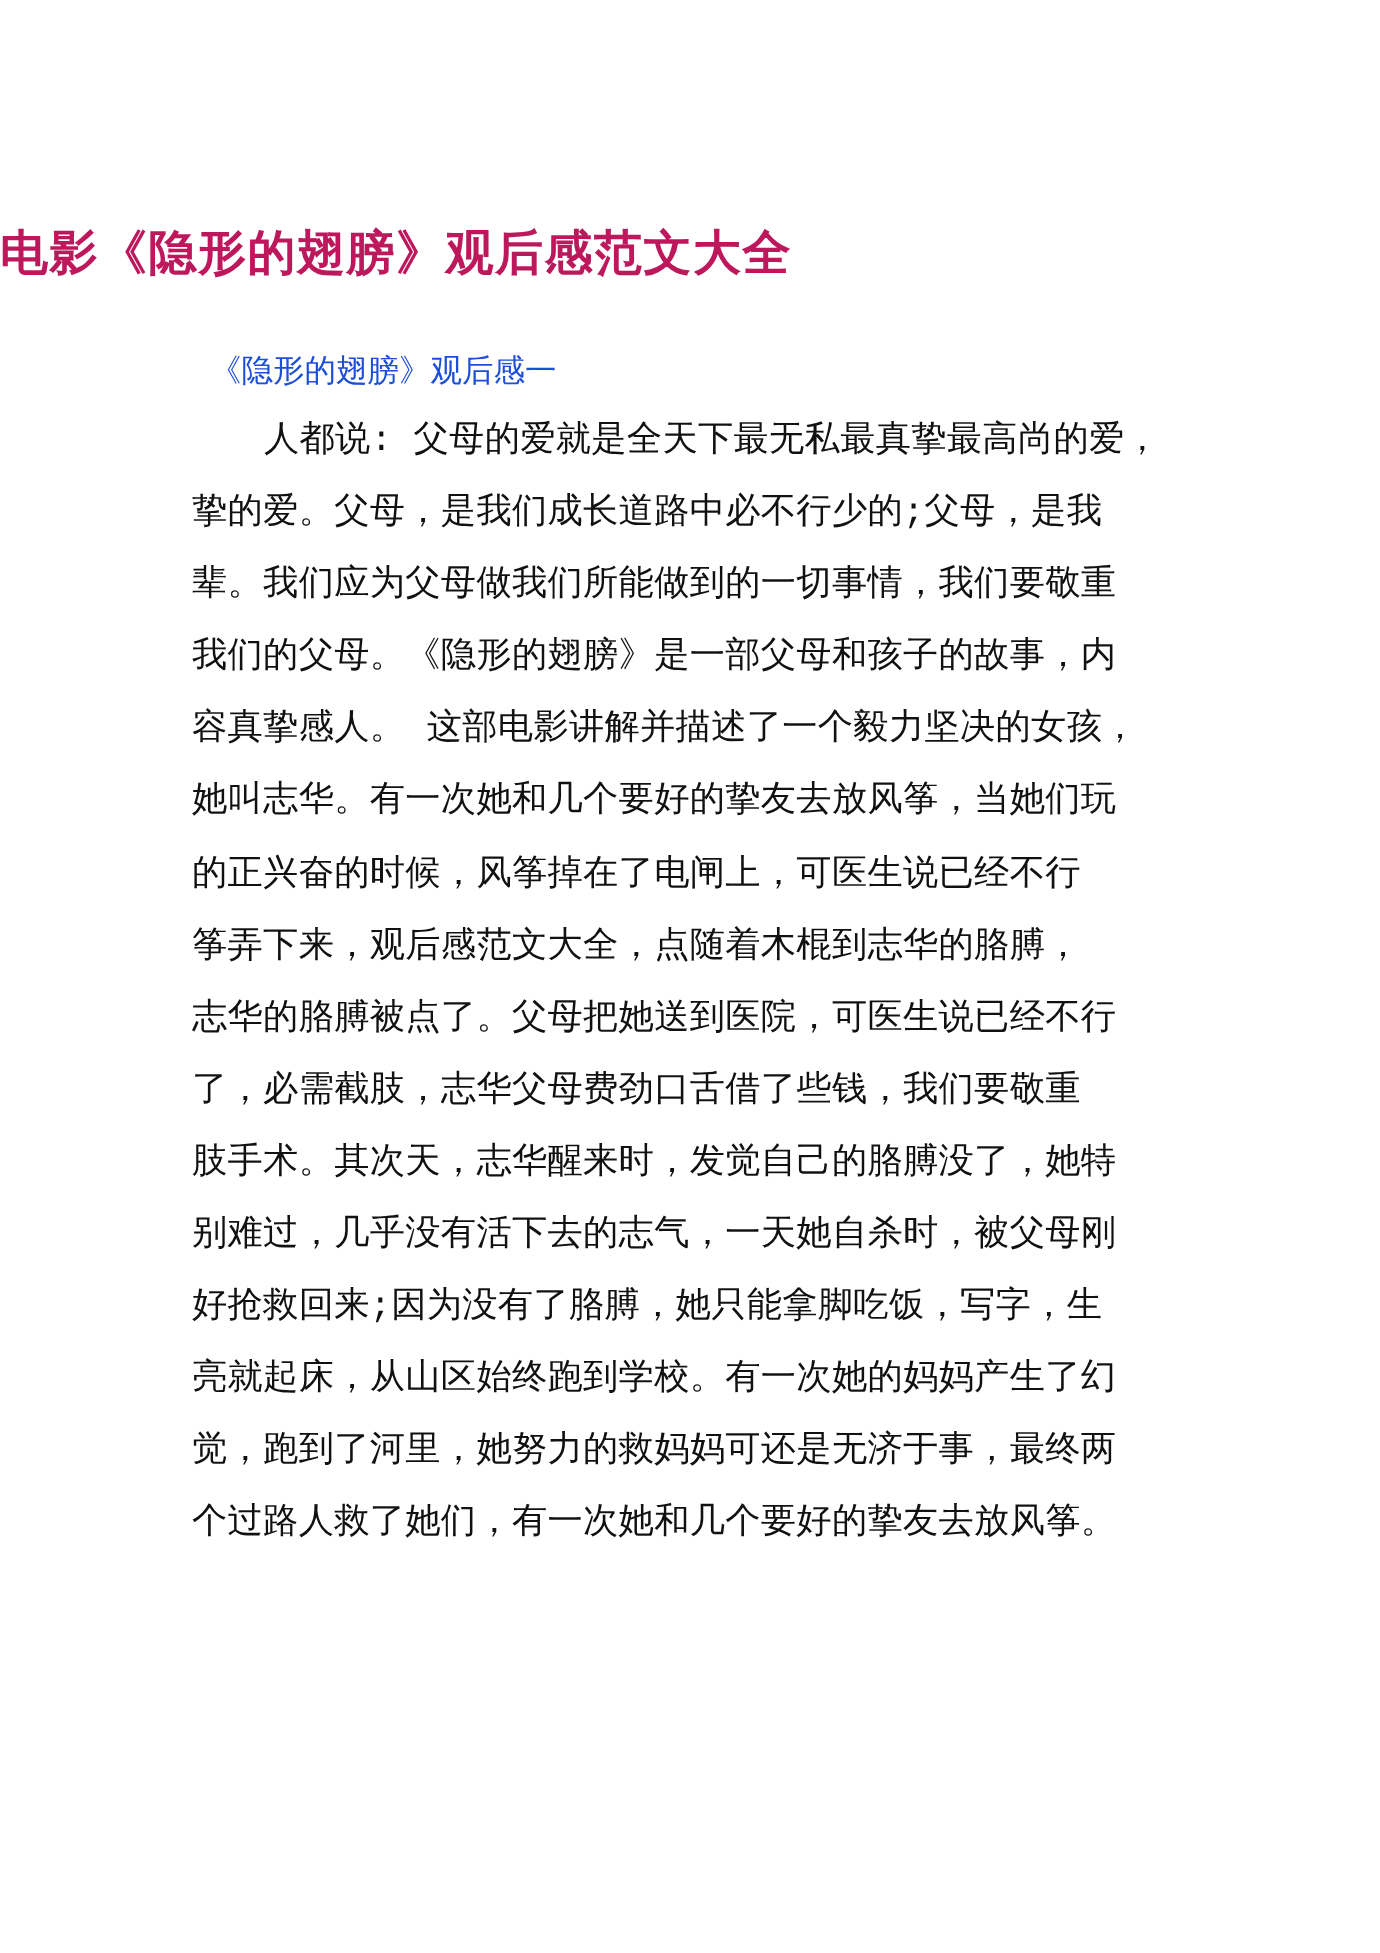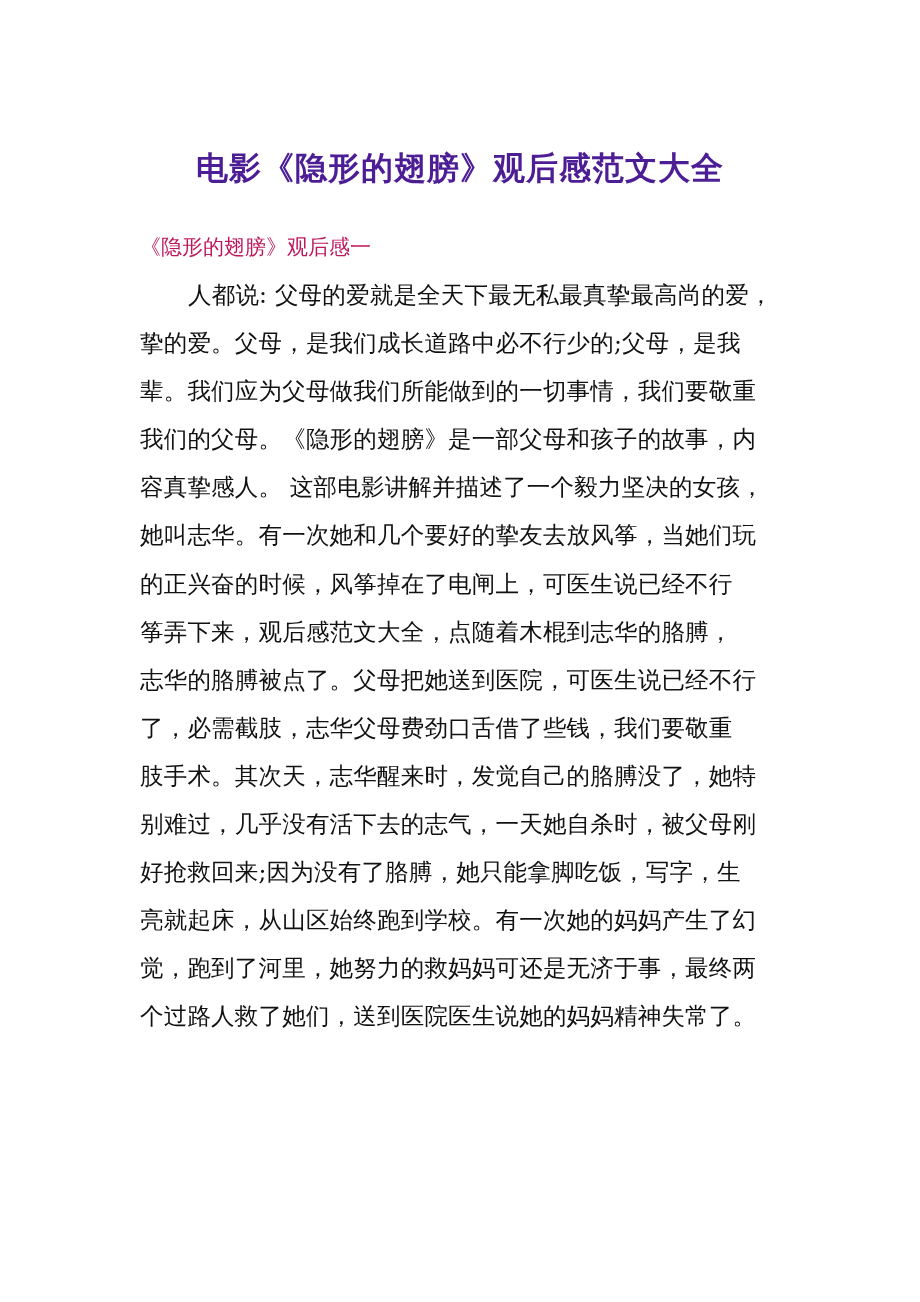"电影《隐形的翅膀》观后感范文大全" .title { color: #4c1d95 -> #be185d; text-align: center -> left }
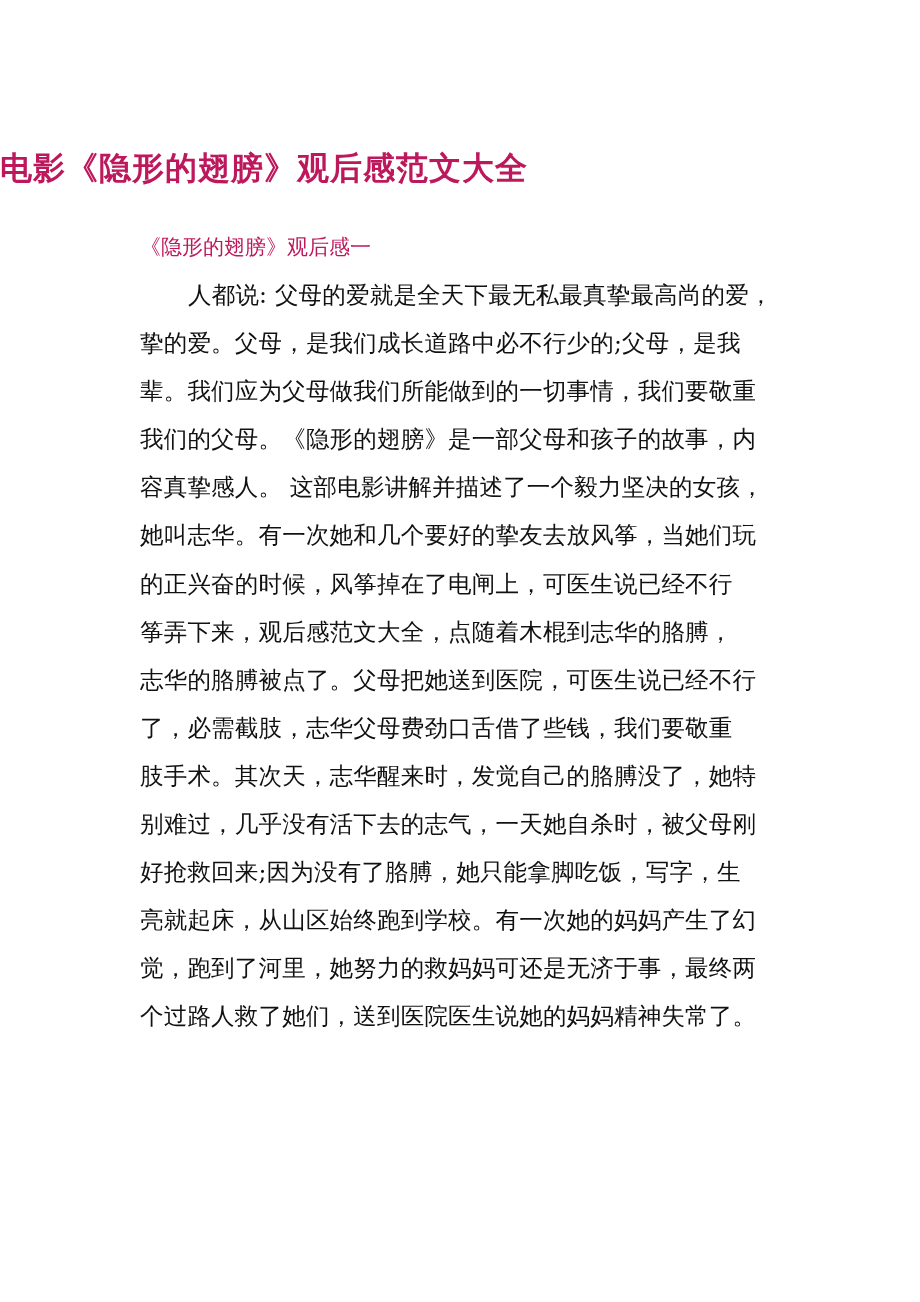"《隐形的翅膀》观后感一" .subtitle { color: #be185d -> #1d4ed8 }
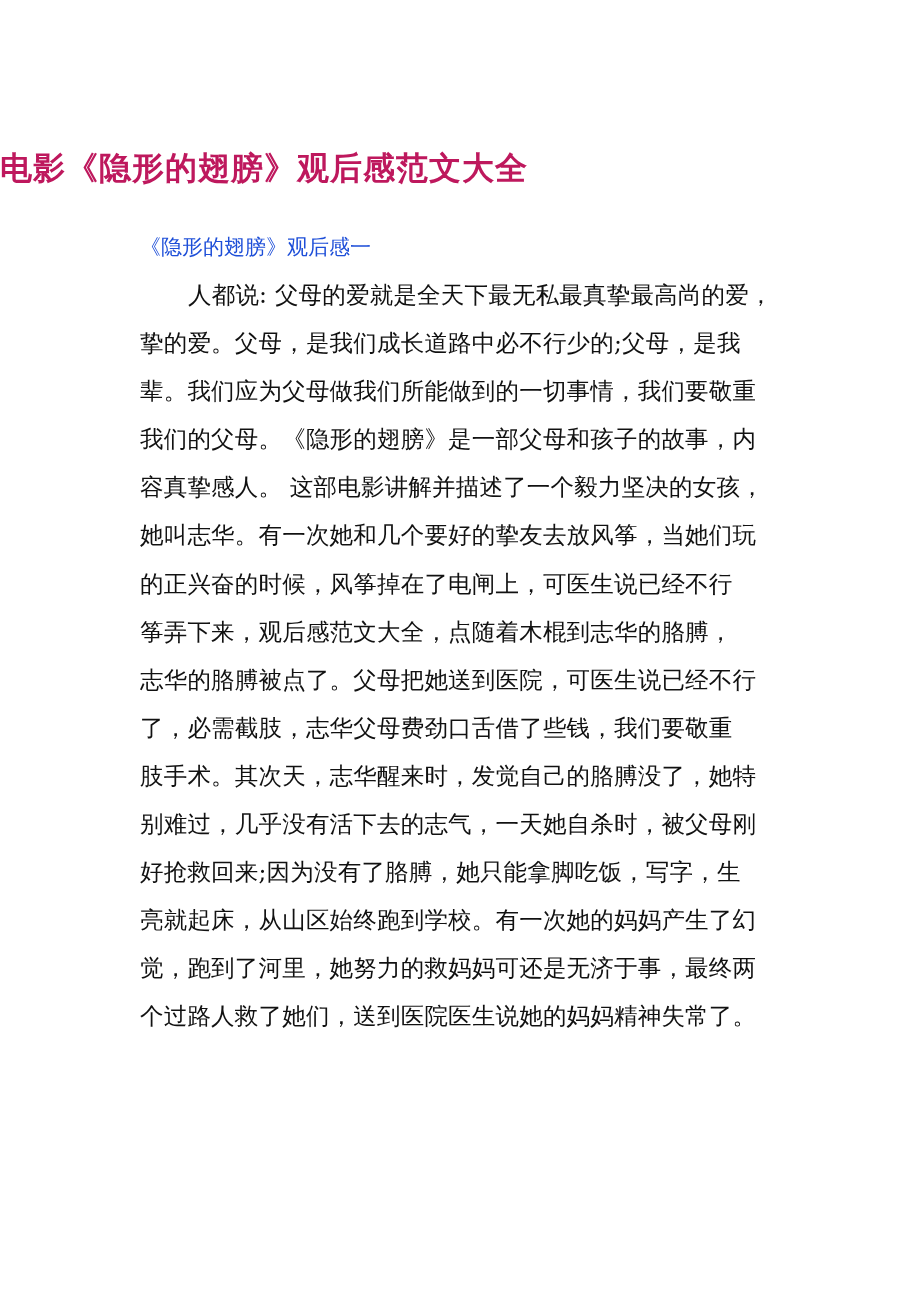"人都说: 父母的爱就是全天下最无私最真挚最高尚的爱，" .body-lines { font-family: none -> Liberation Mono, monospace; left: 140px -> 128px }
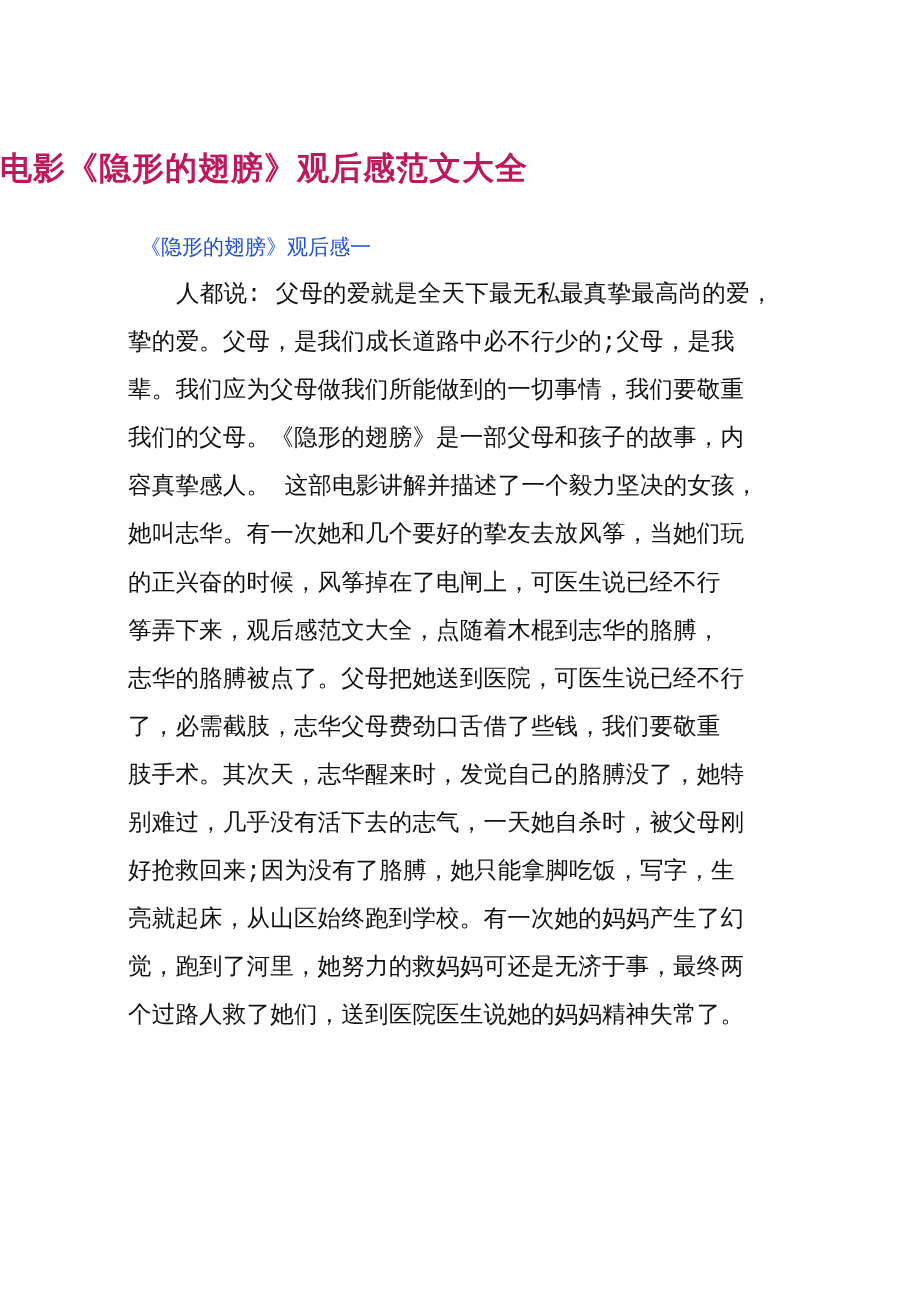"个过路人救了她们，送到医院医生说她的妈妈精神失常了。" div.line { text: 送到医院医生说她的妈妈精神失常了 -> 有一次她和几个要好的挚友去放风筝 }
